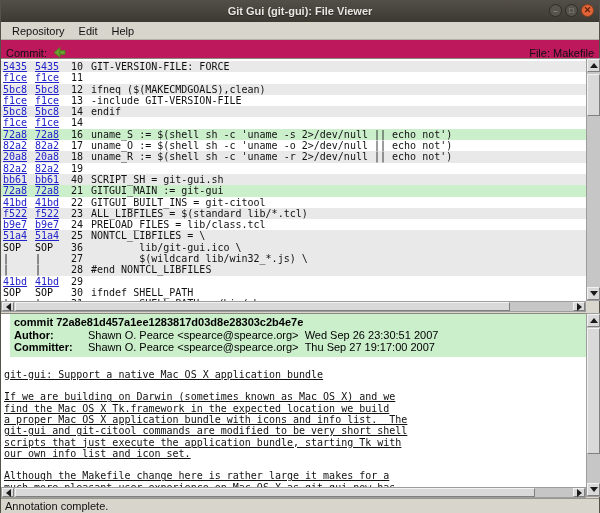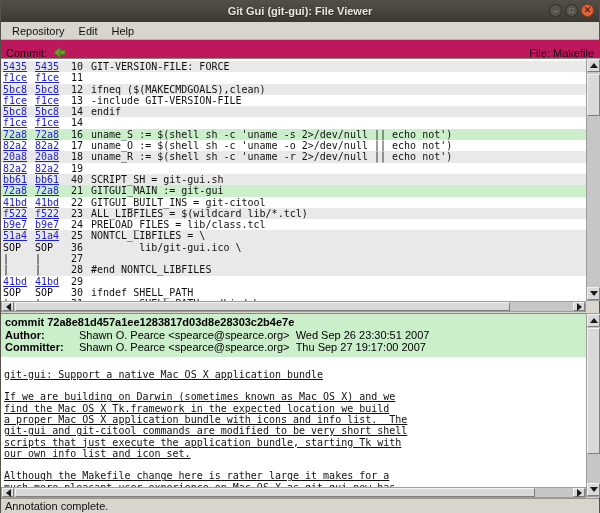"ALL_LIBFILES = $(wildcard lib/*.tcl)" span.col-code { text: wildcard -> standard }
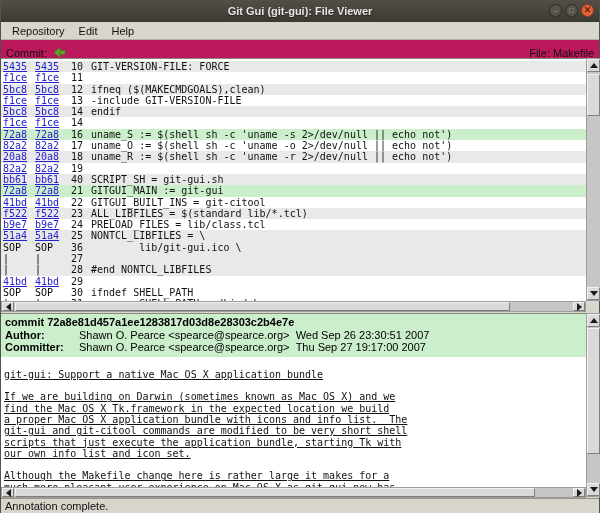"$(wildcard lib/win32_*.js) \" span.col-code { html: none -> <span> $(wildcard lib/win32_*.js) \</span> }
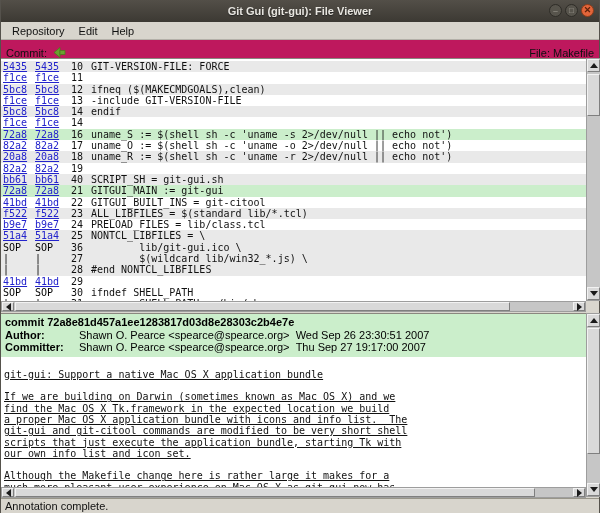"commit" .commit-head { margin-left: none -> 9px }
